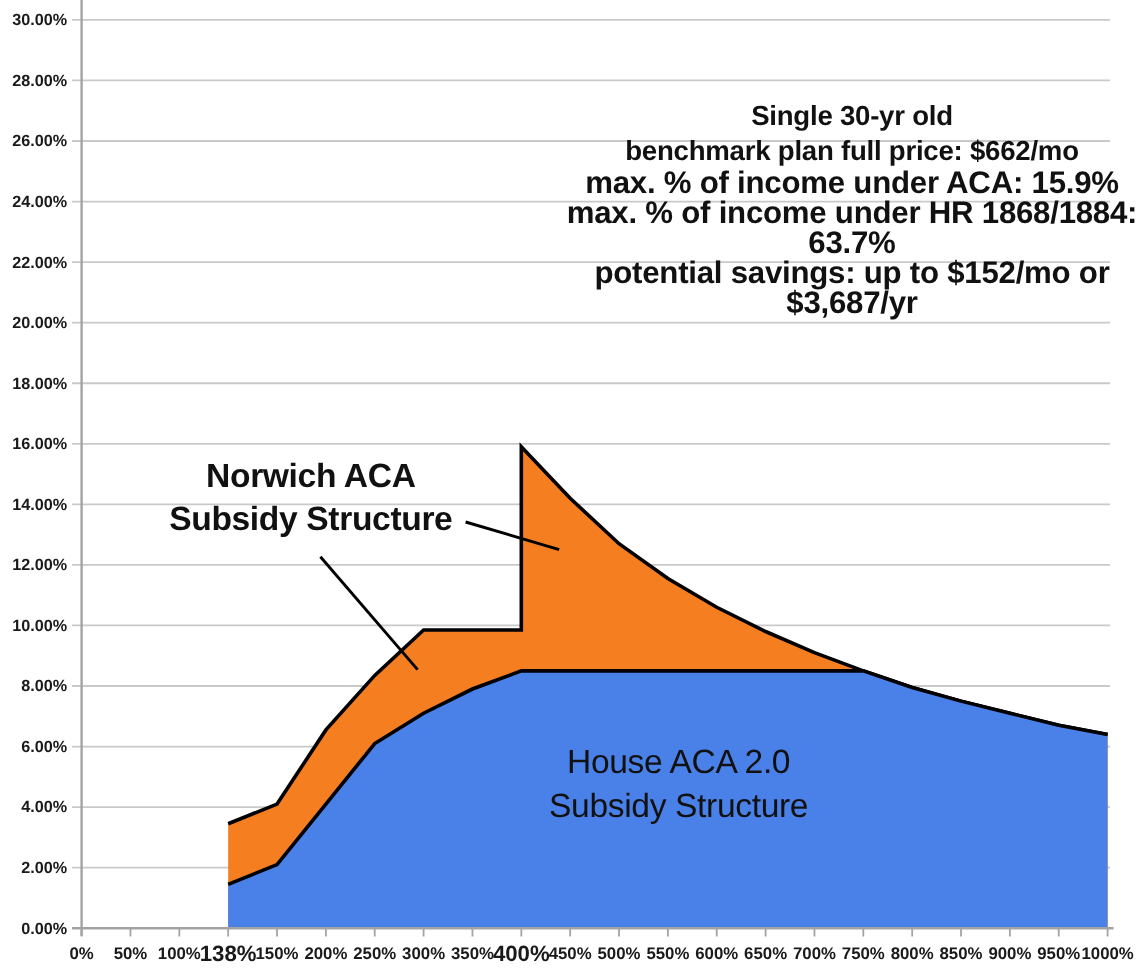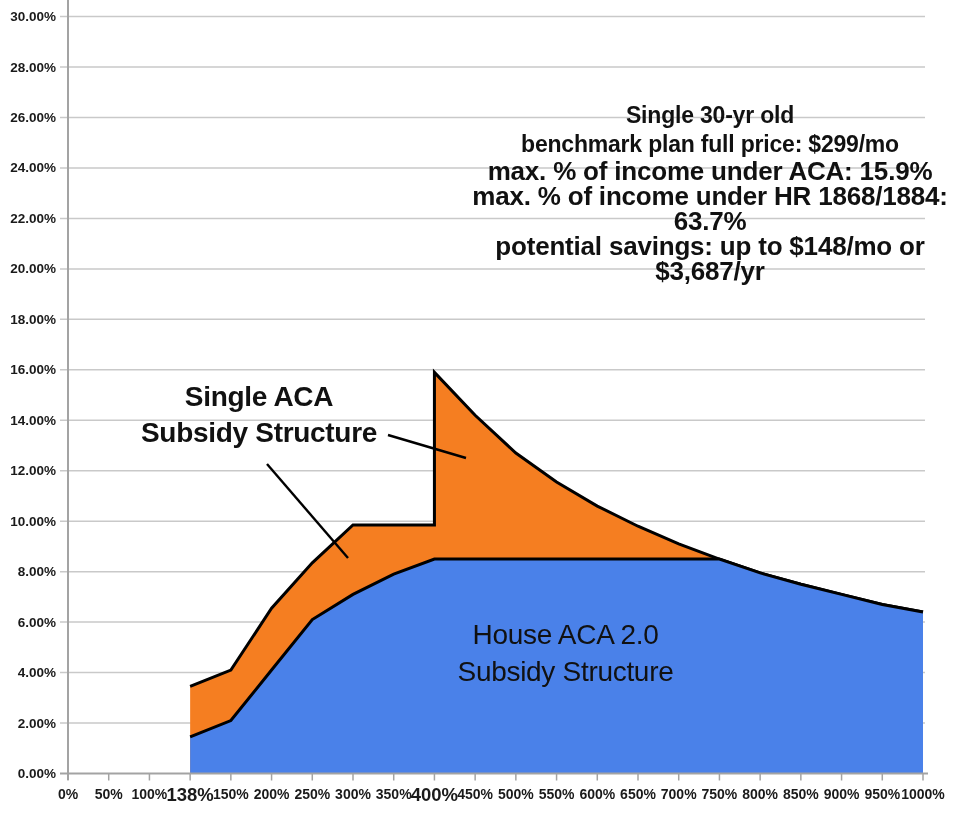"Single 30-yr old" .annotation { top: 101px -> 82px }
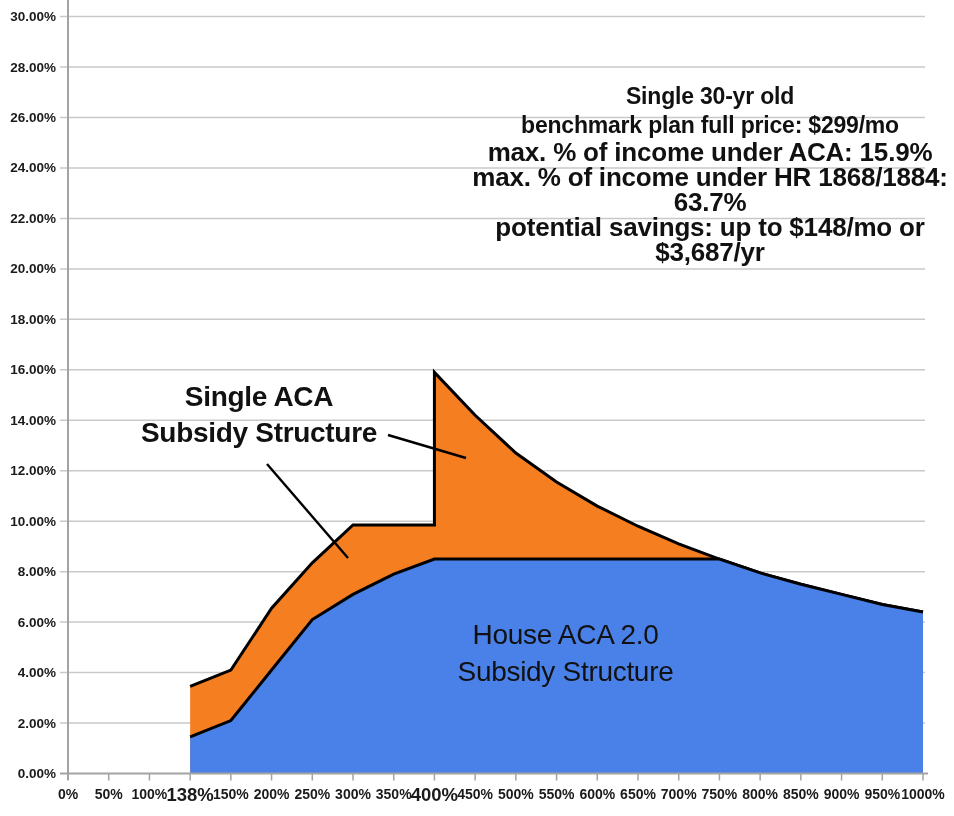"benchmark plan full price: $299/mo" div.ann-lg { text: $299/mo -> $662/mo }
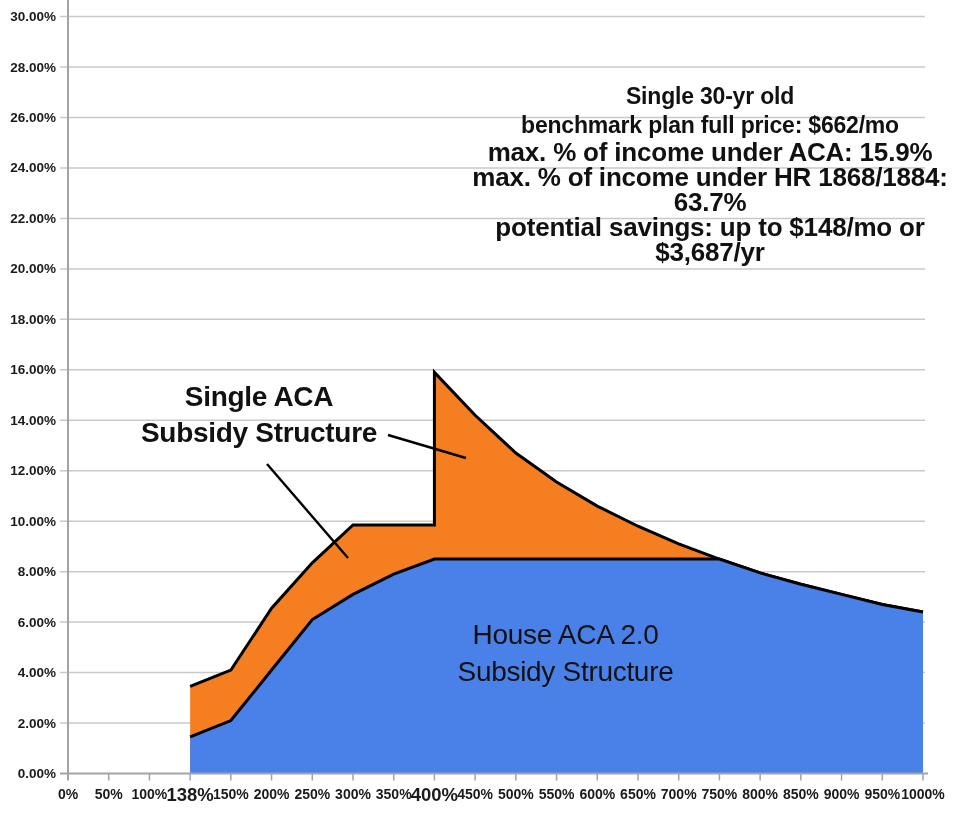"potential savings: up to $148/mo" div.ann-sm { text: $148/mo -> $152/mo }
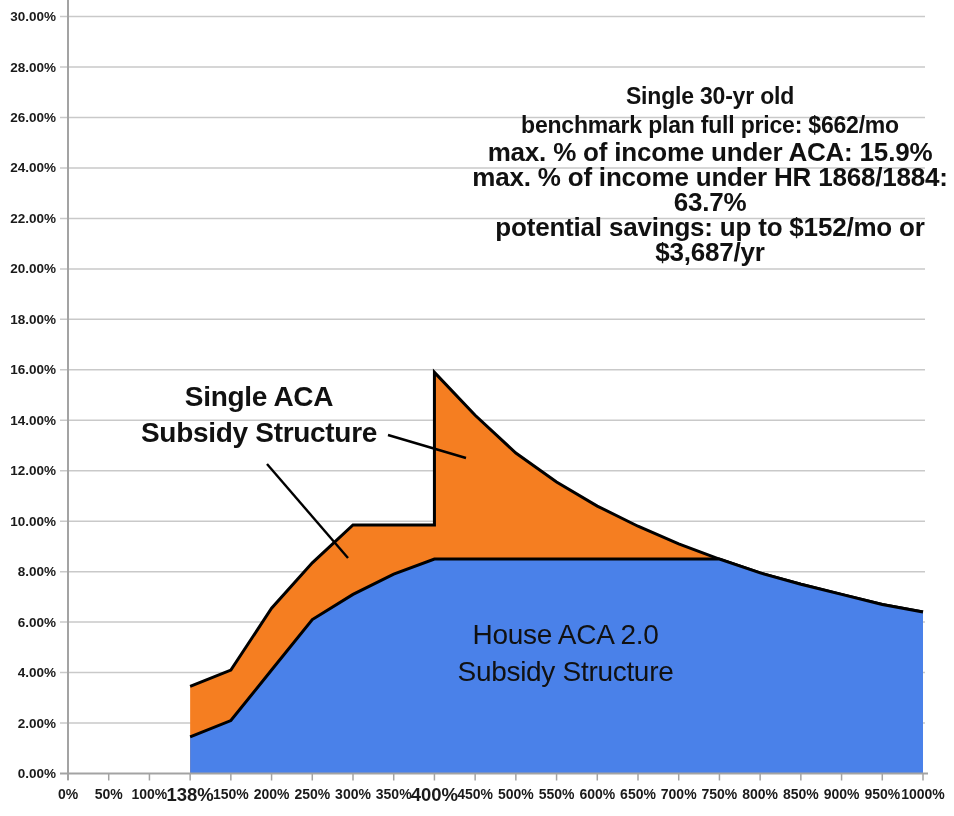"Single ACA" div { text: Single -> Norwich }
